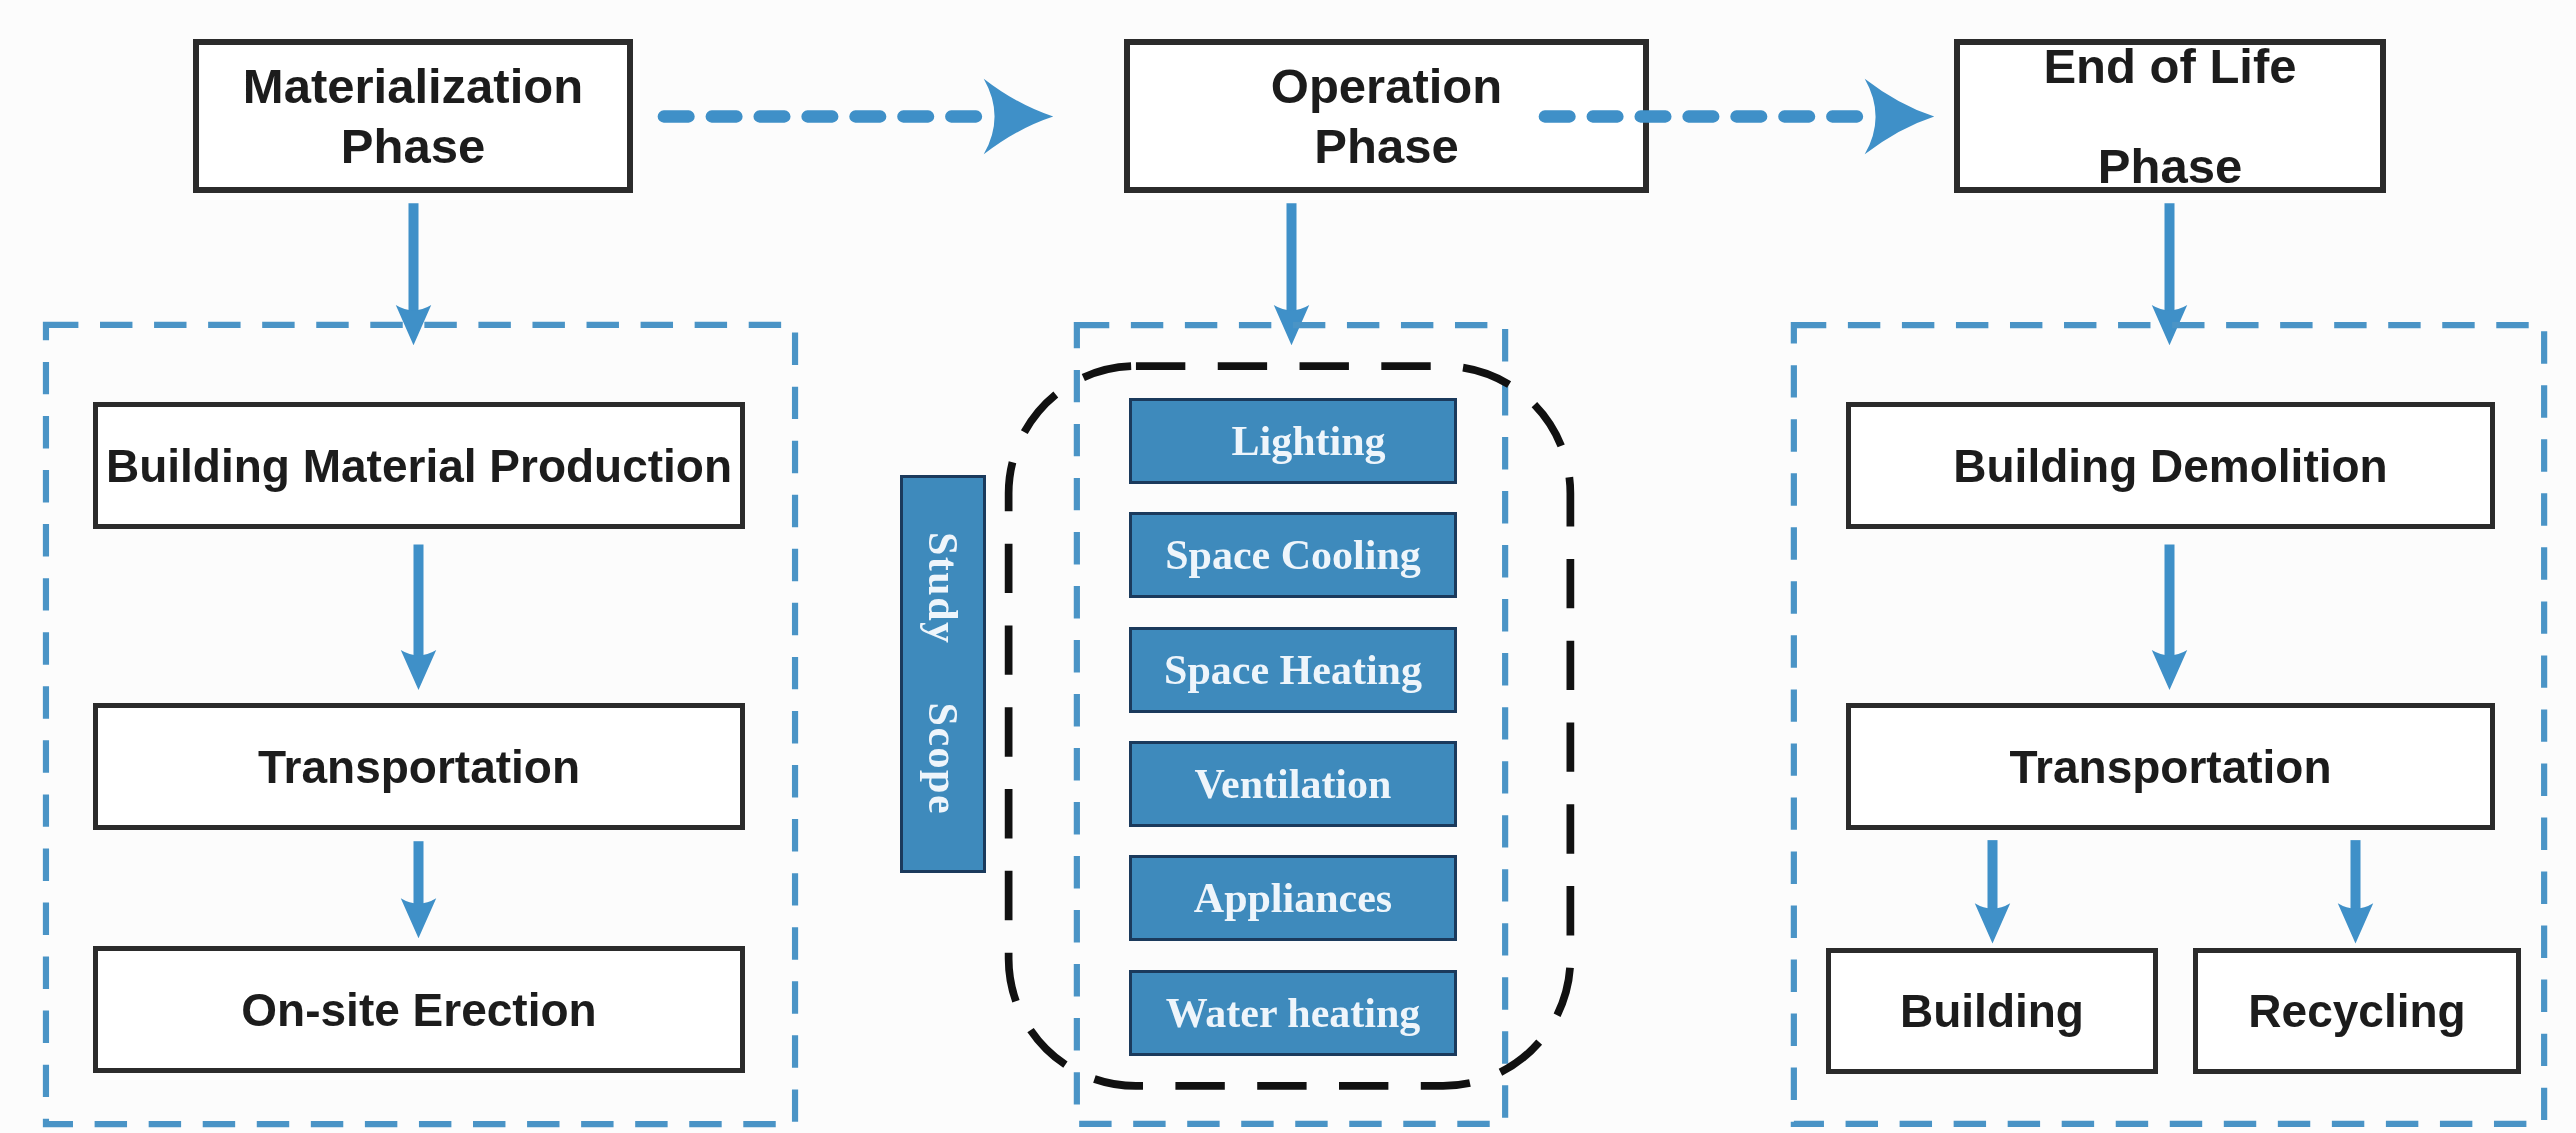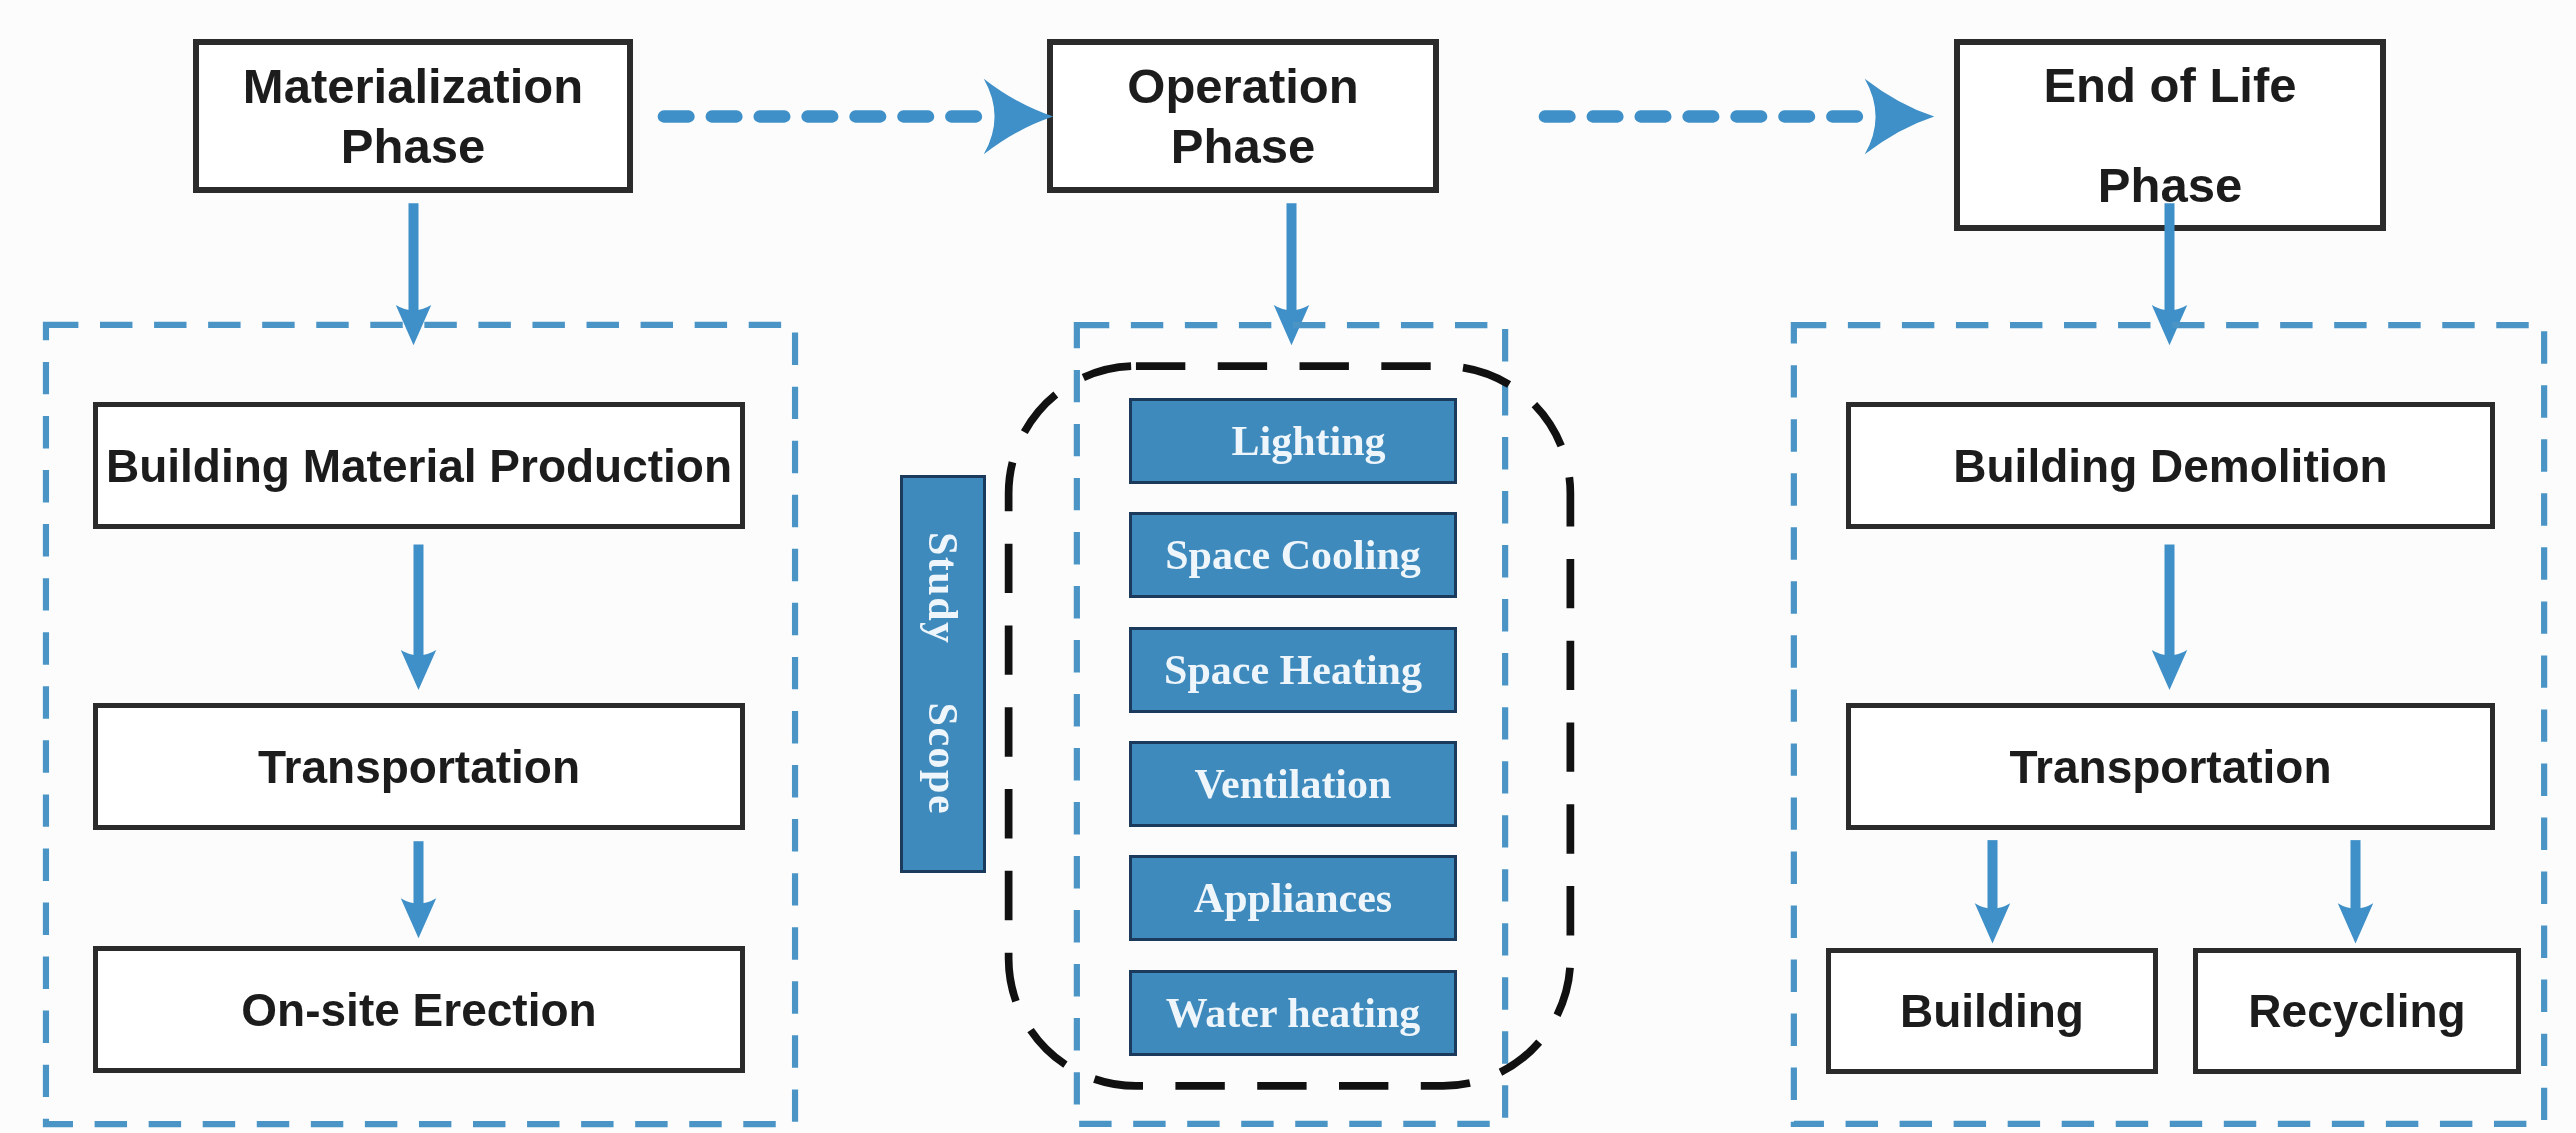"Operation" div.abs { left: 1047px -> 1124px; width: 392px -> 525px }
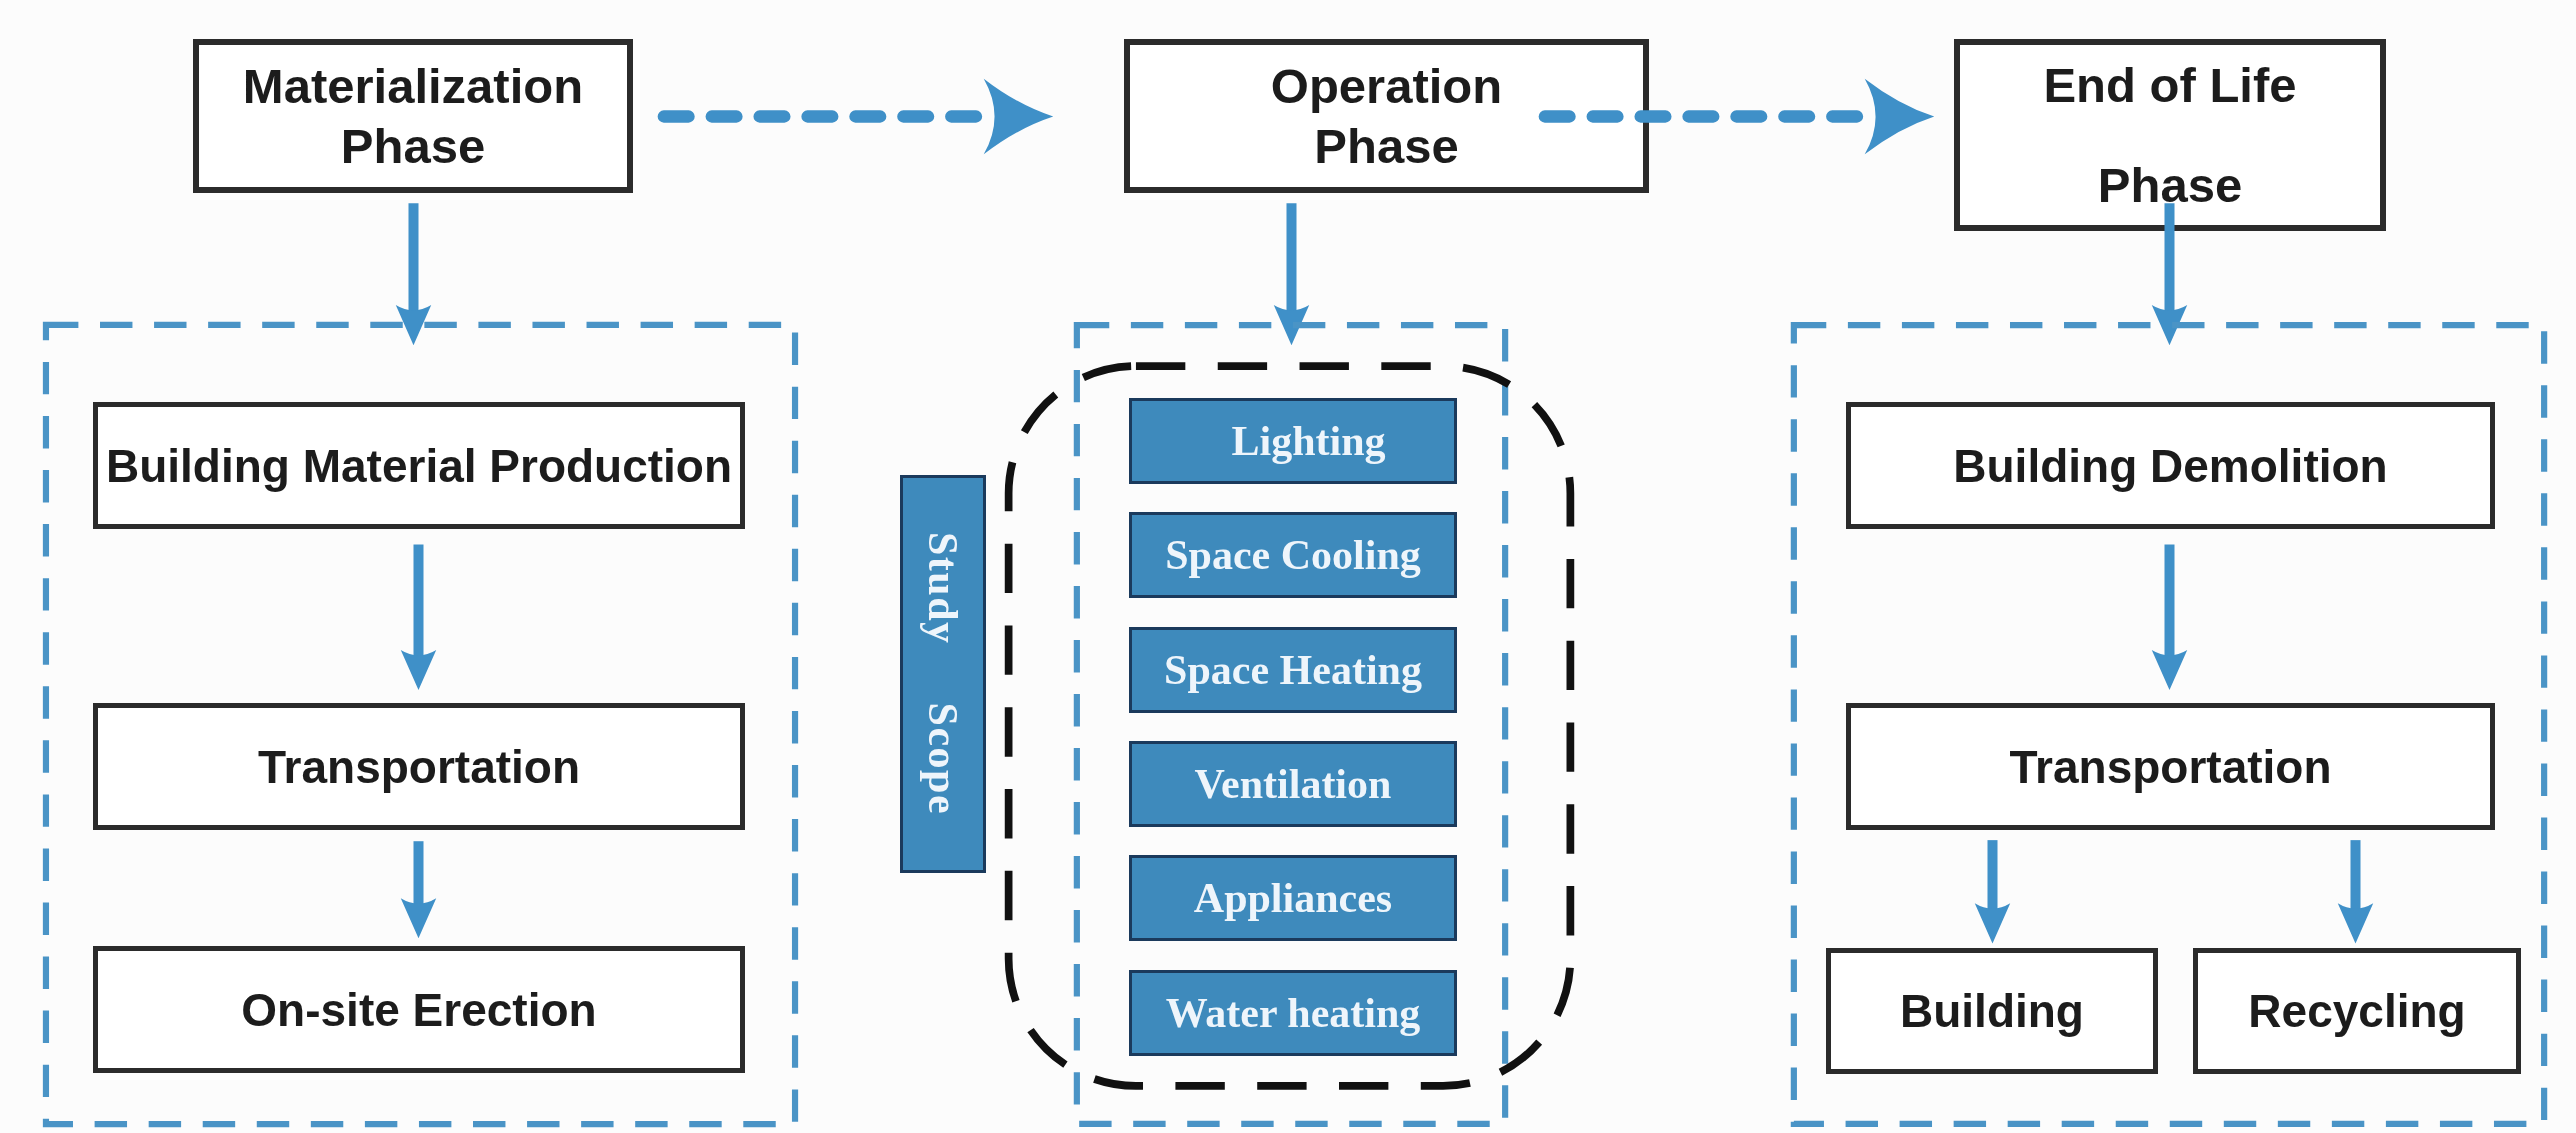"End of Life" div.abs { height: 192px -> 154px }
